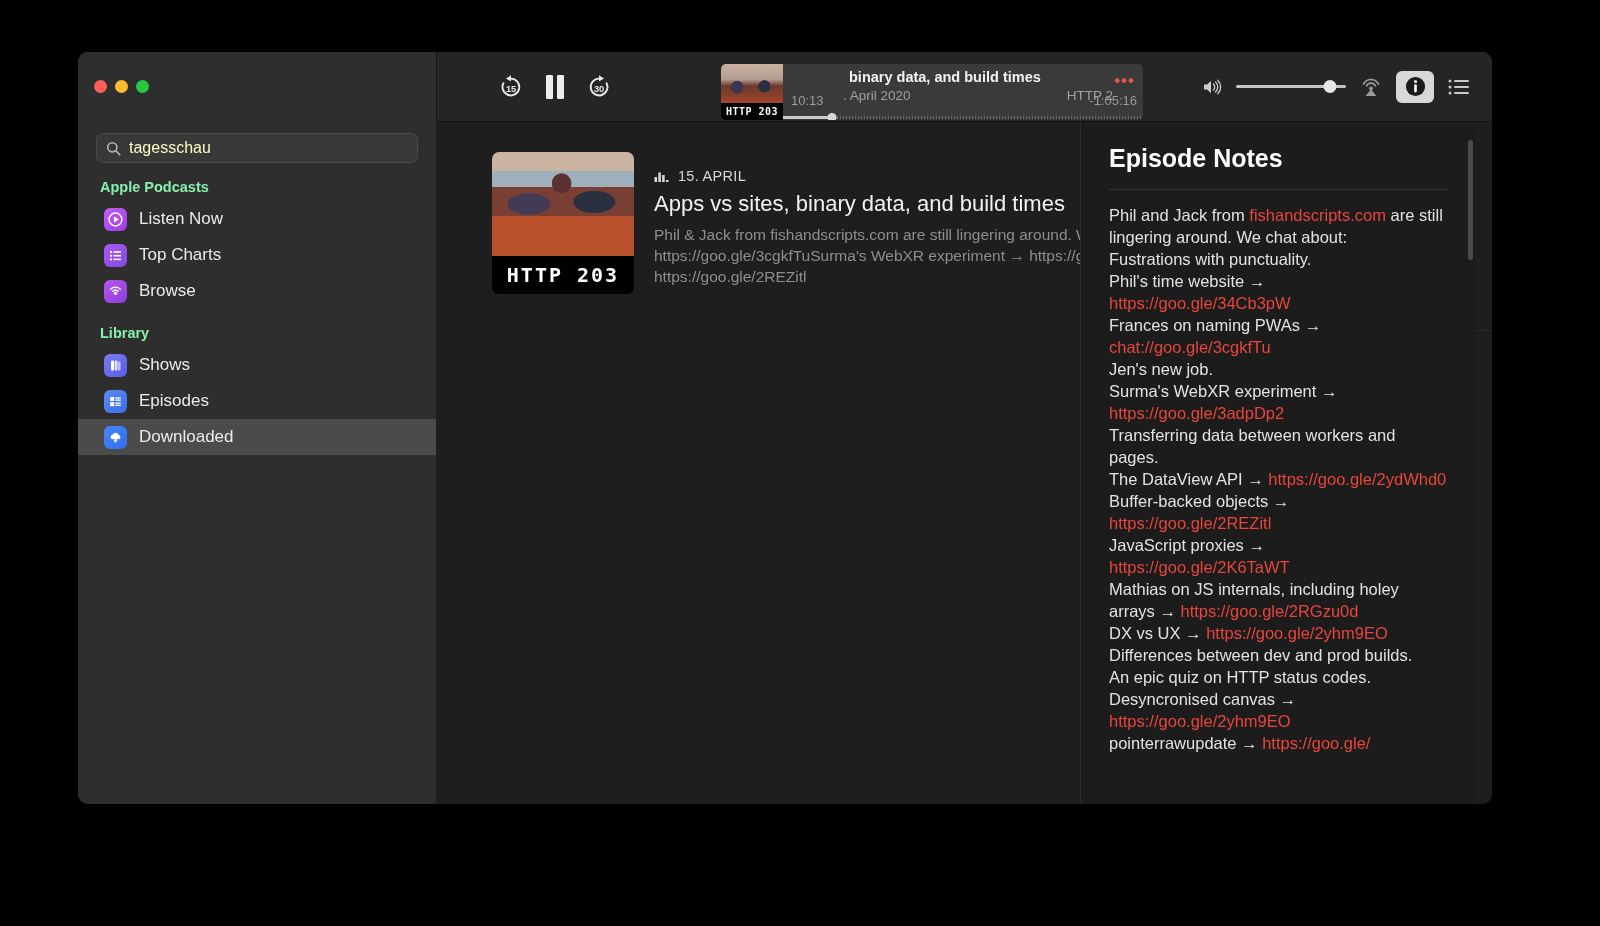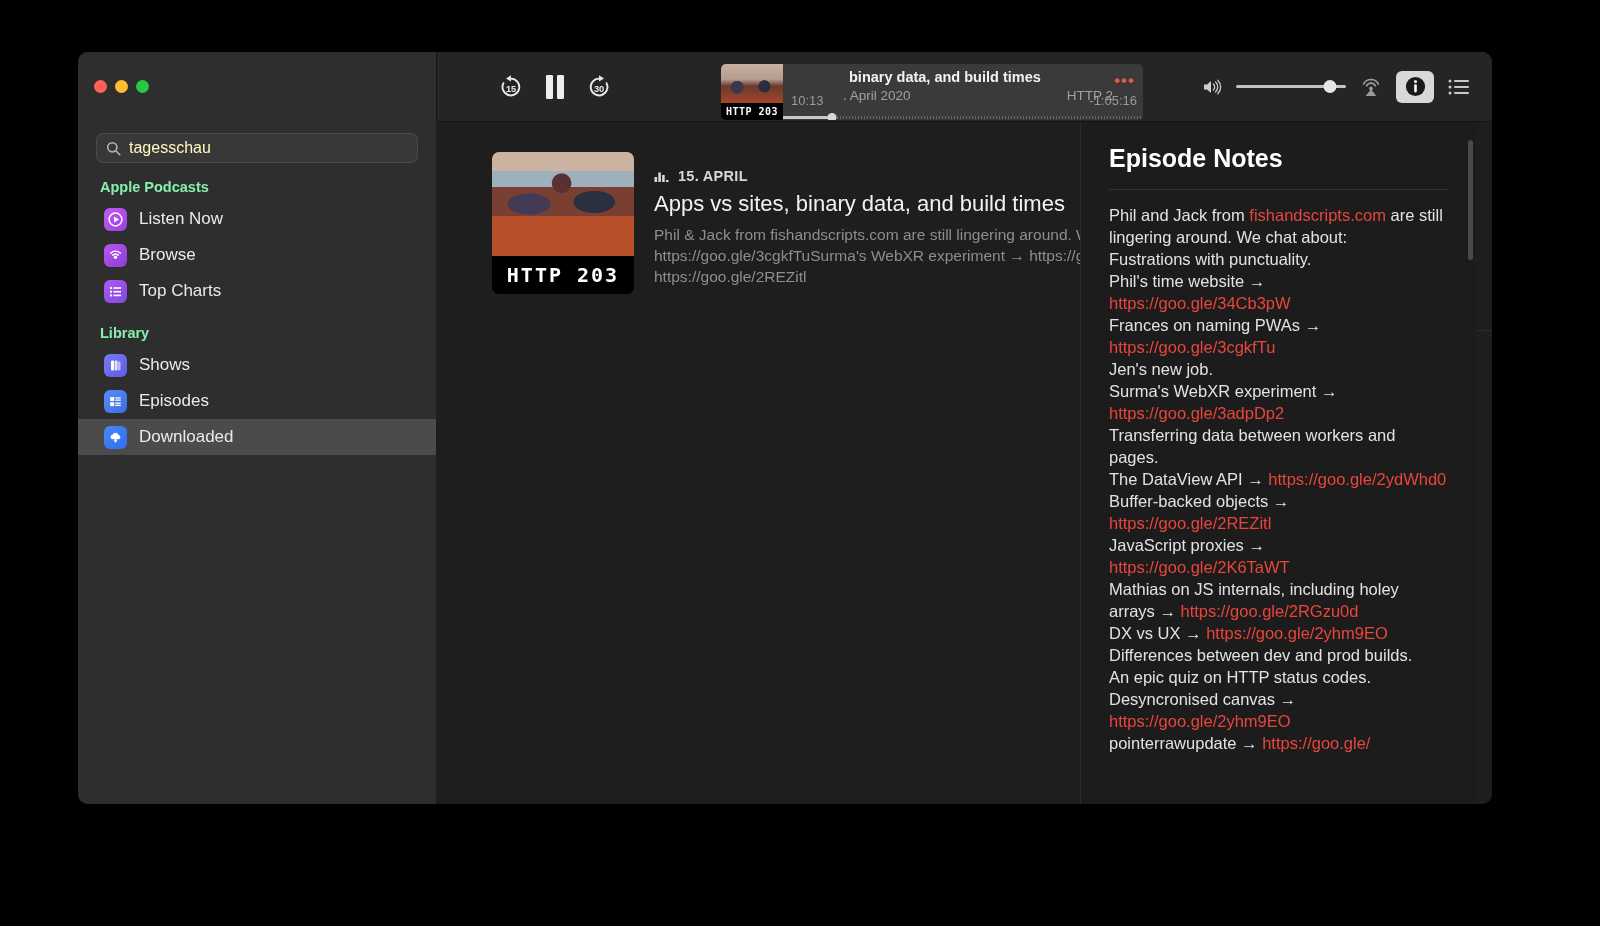"15. APRIL" .ep-date { font-weight: bold -> normal }
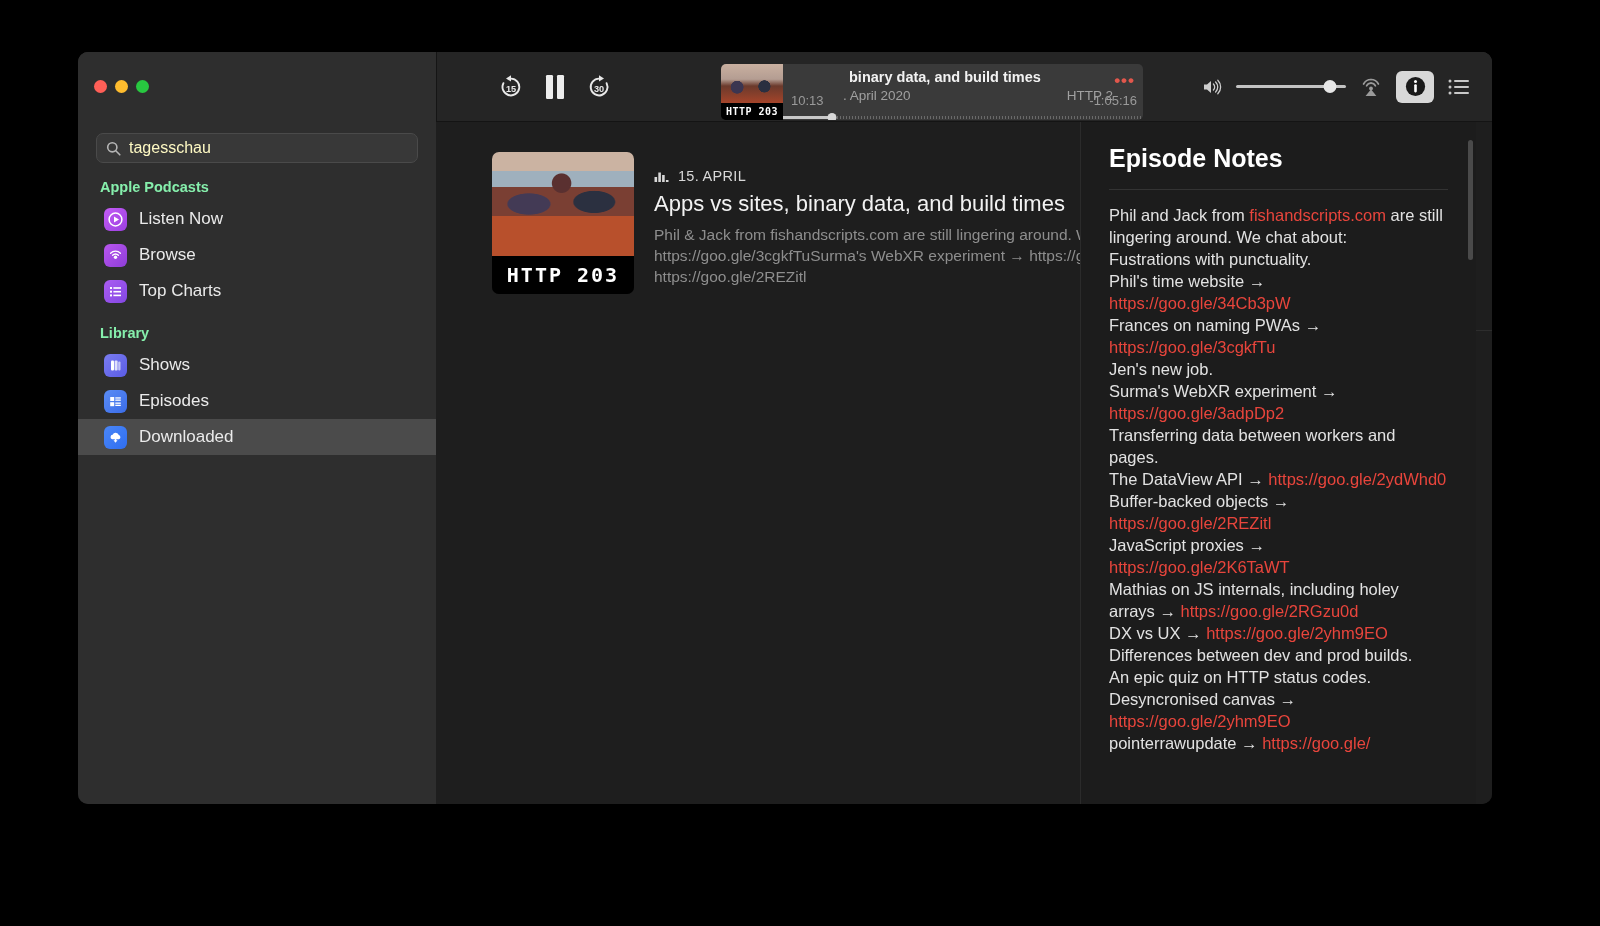"Browse" div.nav-item { order: before "Top Charts" -> after "Top Charts" }
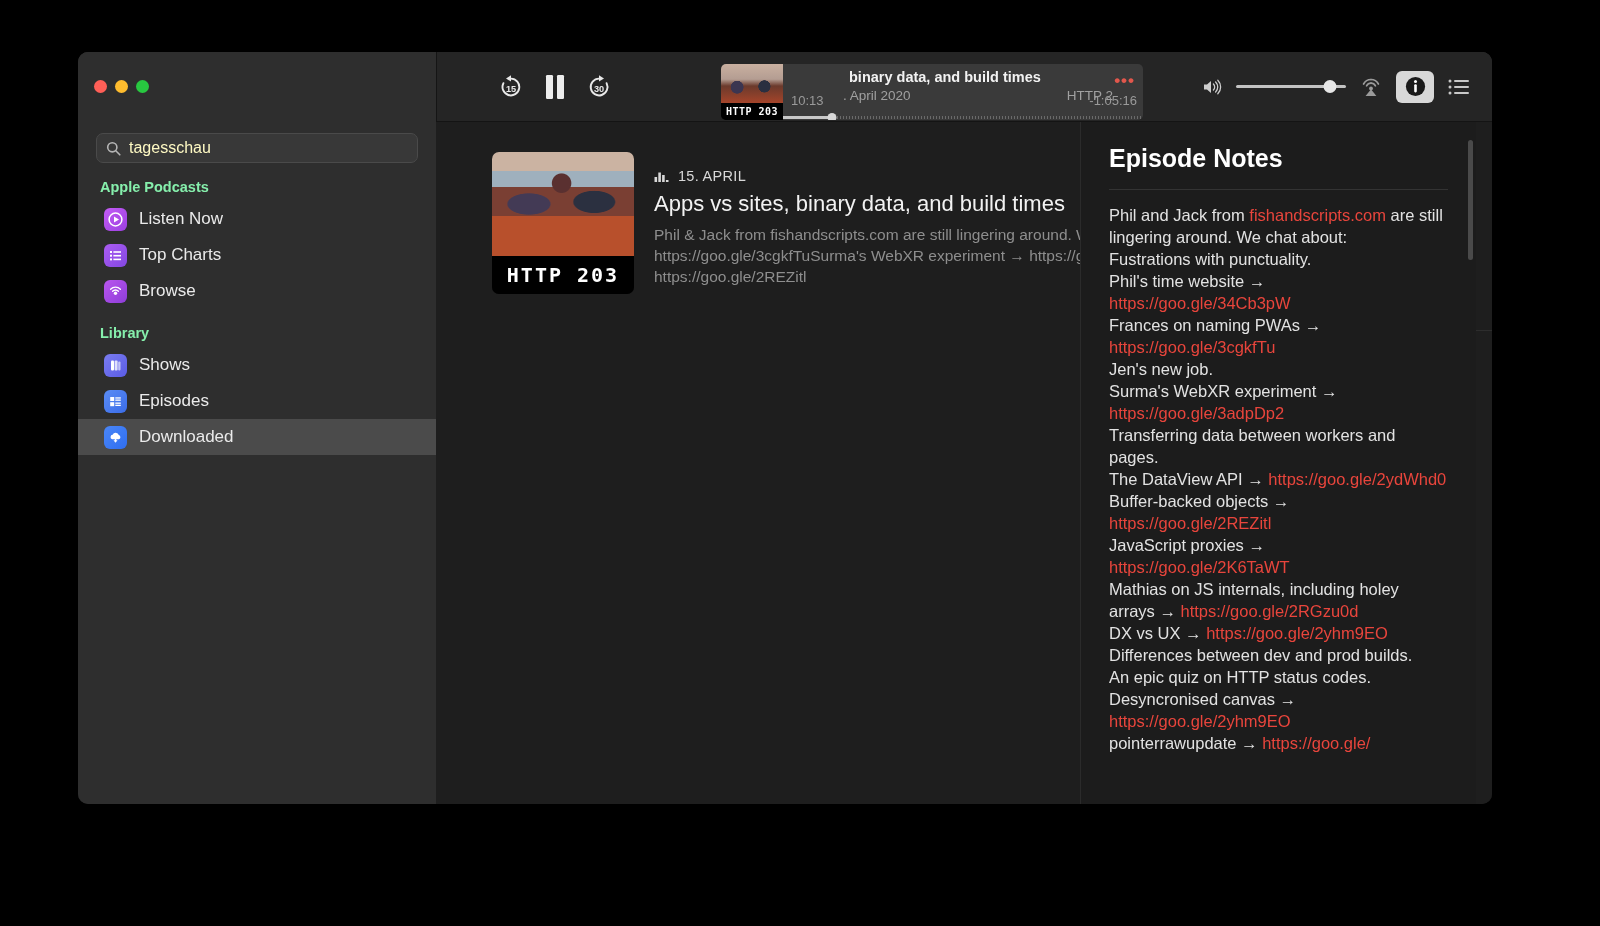"https://goo.gle/3cgkfTu" a { text: https://goo.gle/3cgkfTu -> chat://goo.gle/3cgkfTu }
